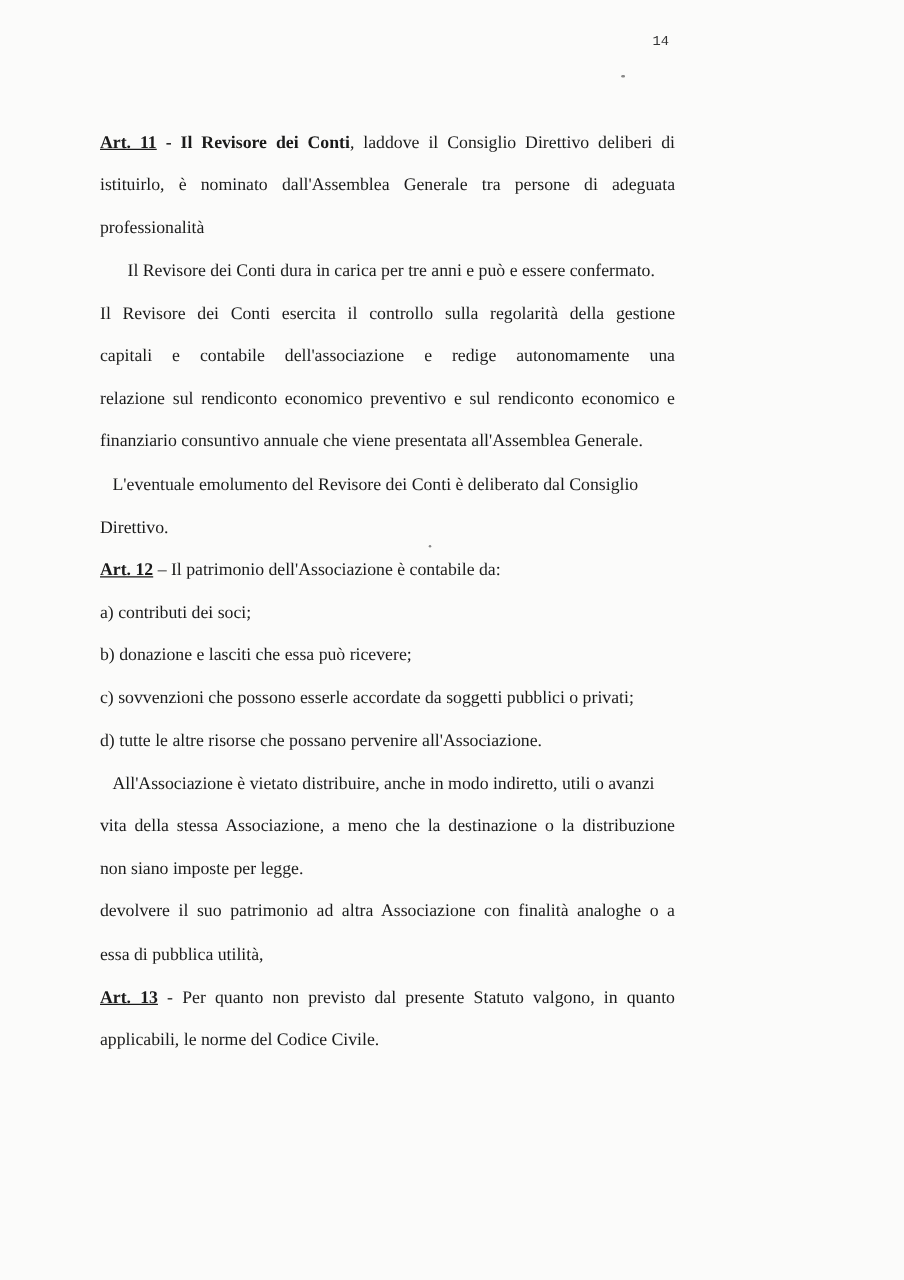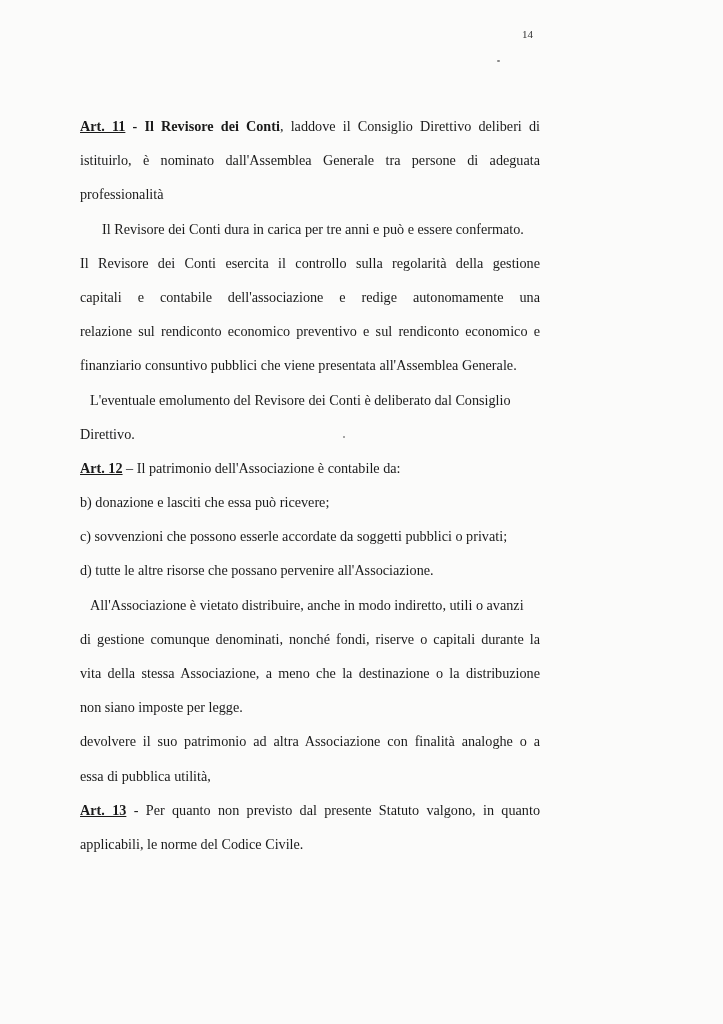"14" .page-number { font-family: Liberation Serif, serif -> Liberation Mono, monospace }
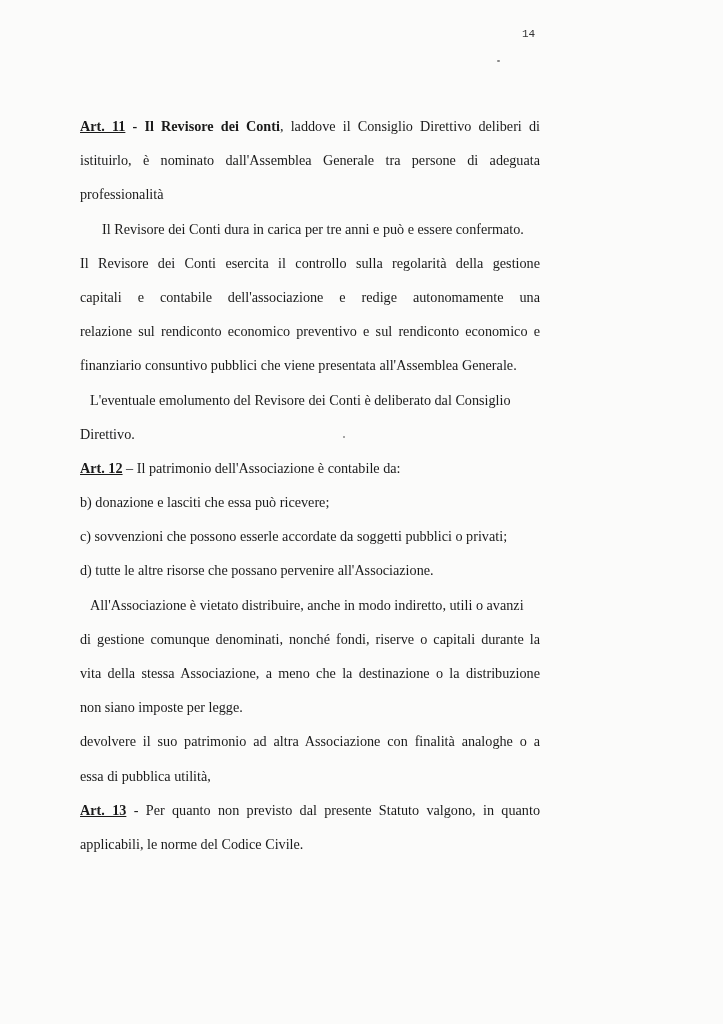"Art. 11 - Il Revisore" .content { top: 116px -> 104px }
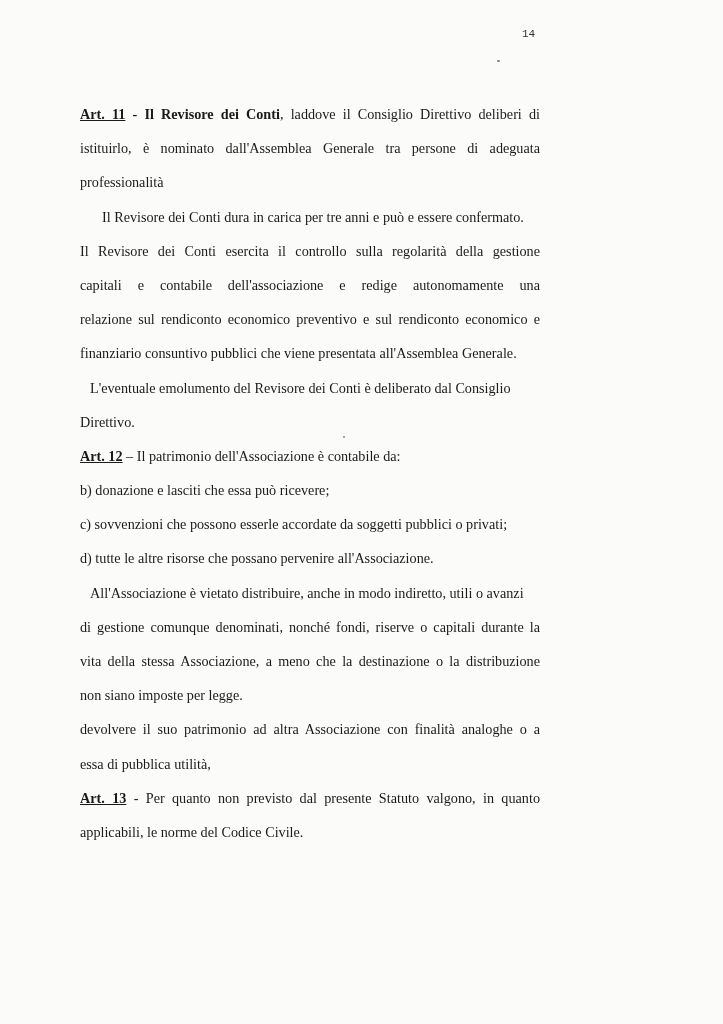"finanziario consuntivo pubblici che" div.line { text: pubblici -> annuale }
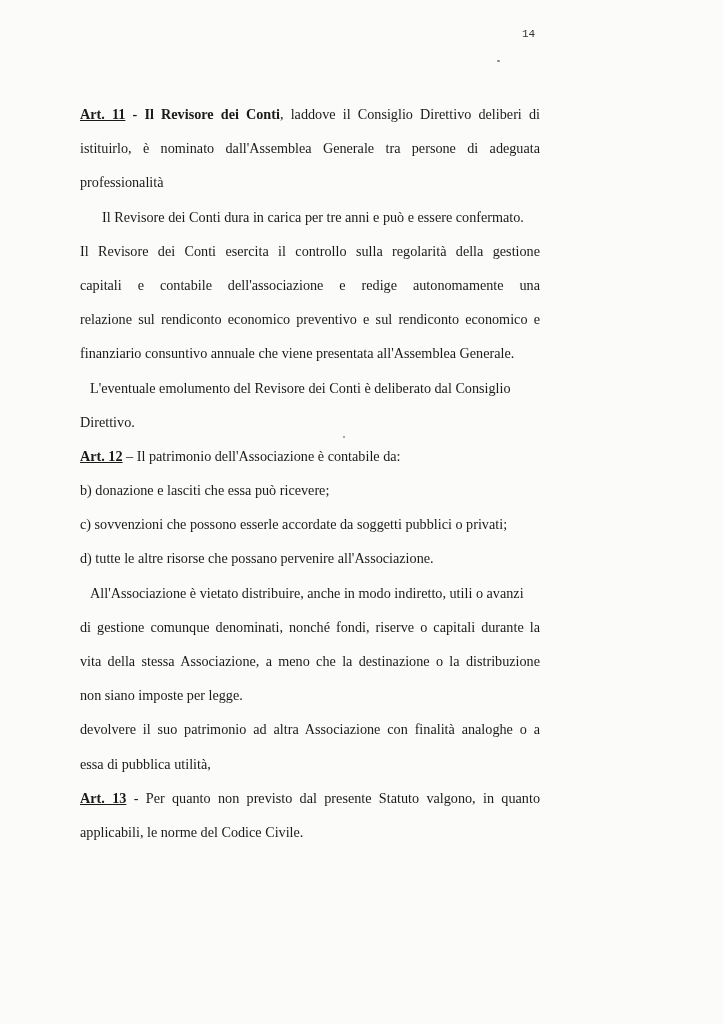"a) contributi dei soci;" div.line { html: none -> <div>a) contributi dei soci;</div> }
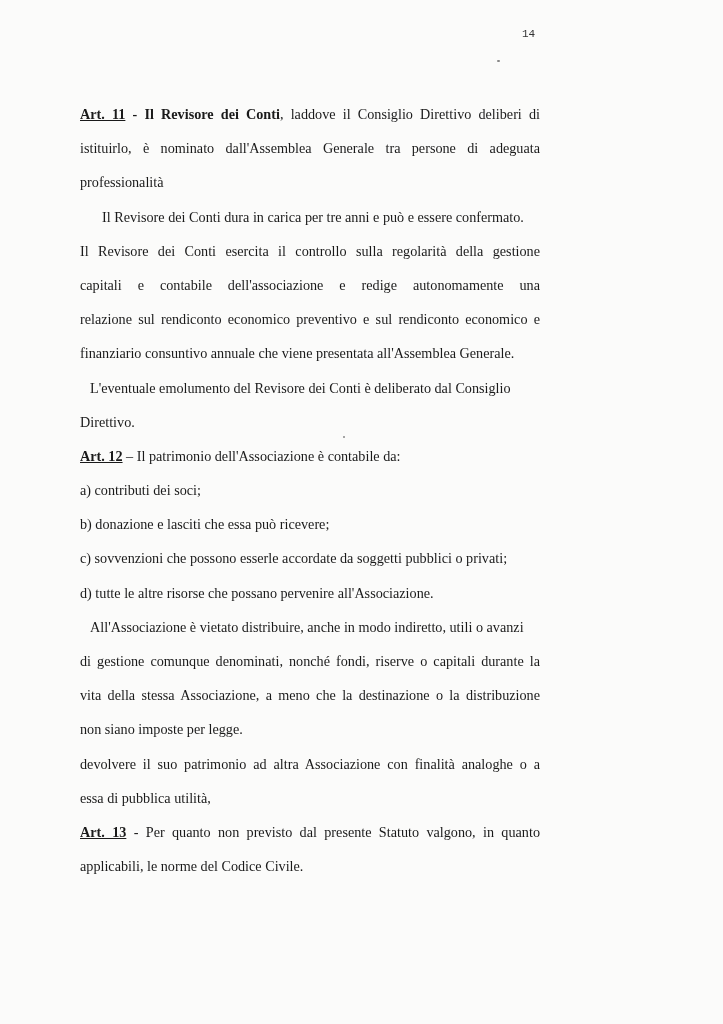"di gestione comunque denominati, nonché" div.line { html: <div>di gestione comunque denominati, nonché fondi, riserve o capitali durante la</div> -> none }
